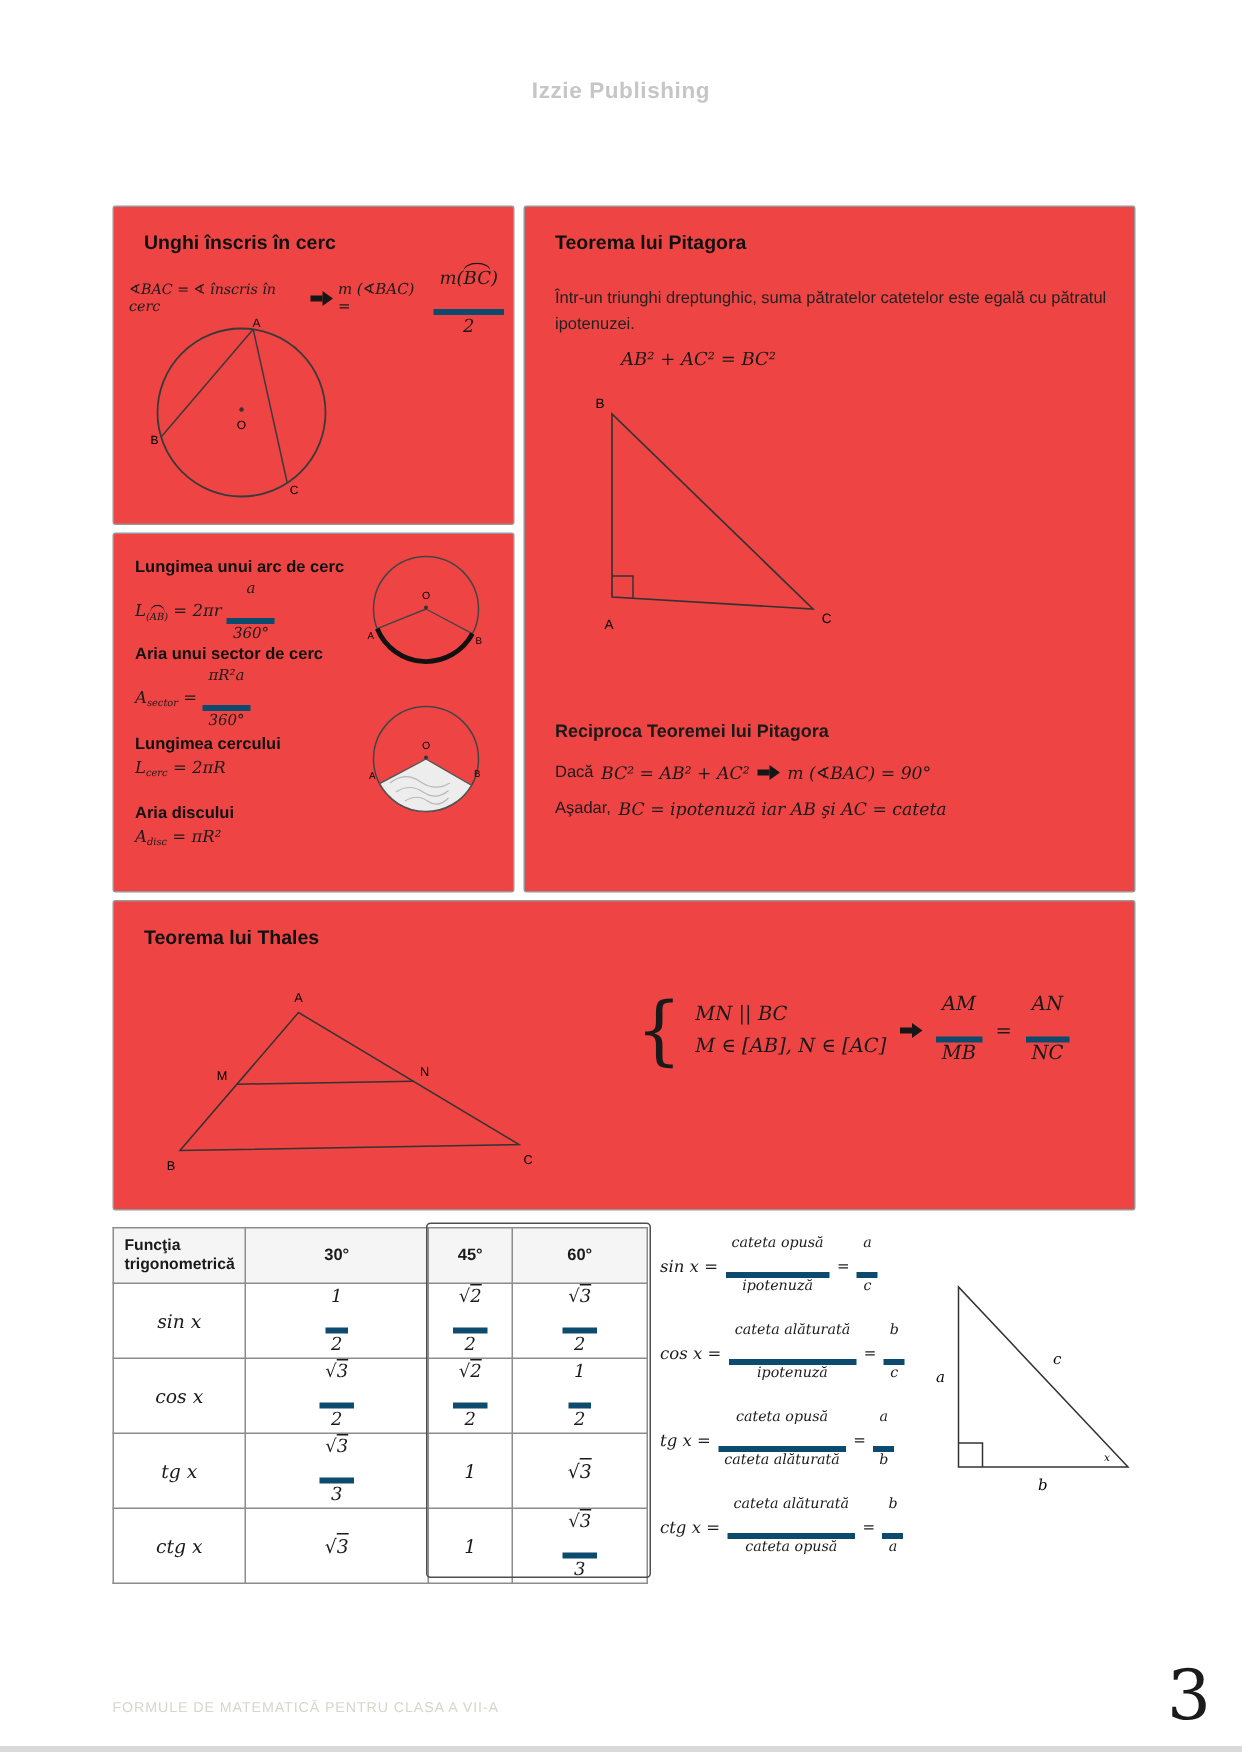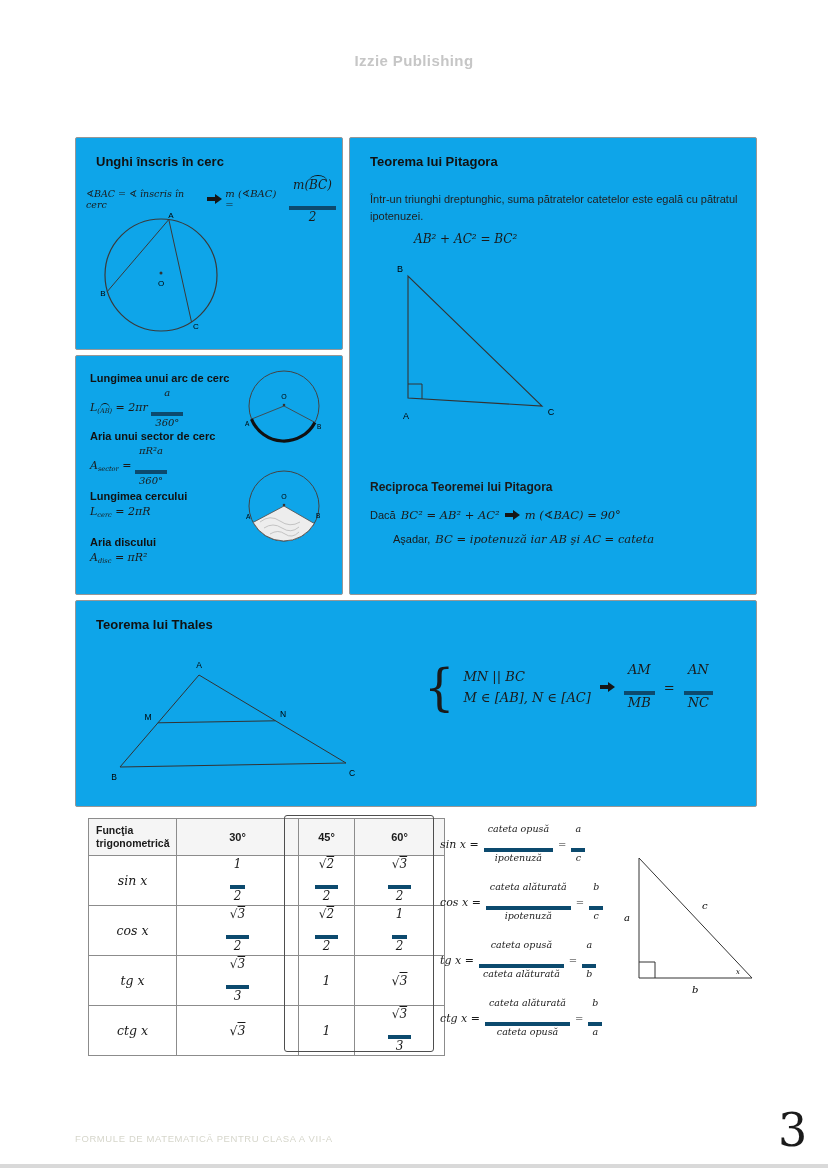"Unghi înscris în cerc" .box { background: #0ea5e9 -> #ef4444 }
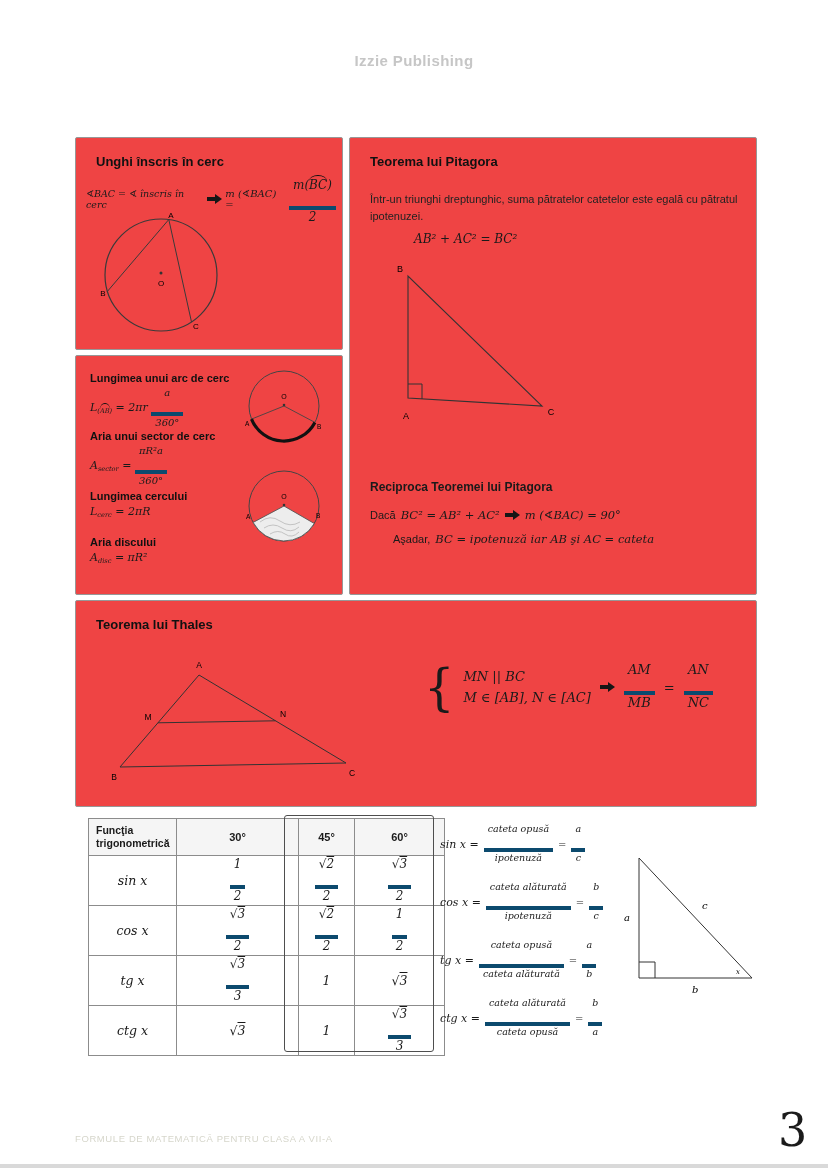"Aşadar," #box-pitagora .rec-l2 { margin-left: 23px -> none }
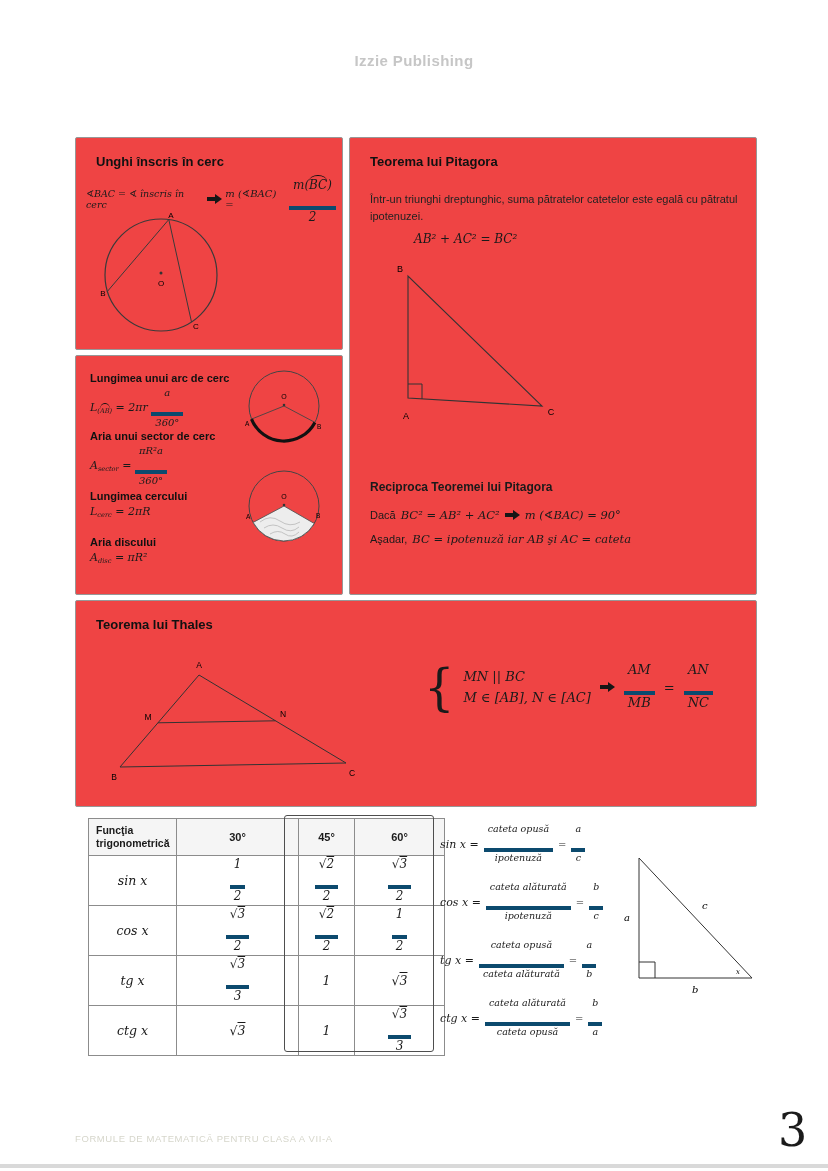"Funcţia trigonometrică" #trig-table { left: 88px -> 75px }
